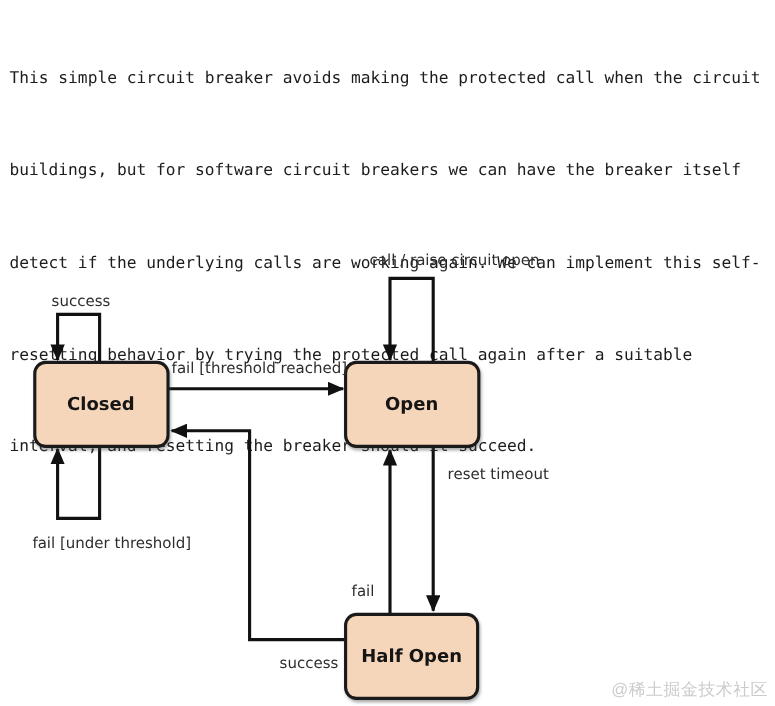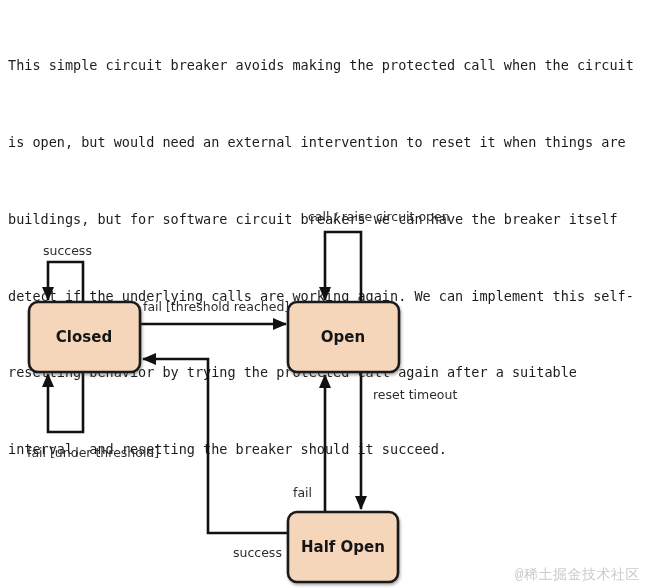"is open, but would need" div { html: <div>is open, but would need an external intervention to reset it when things are</div> -> none }
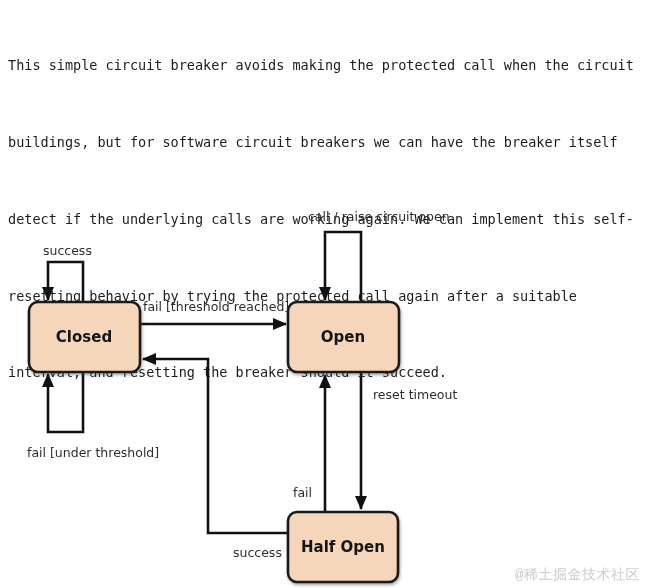"@稀土掘金技术社区" .watermark { font-family: Liberation Mono, monospace -> Liberation Sans, sans-serif }
